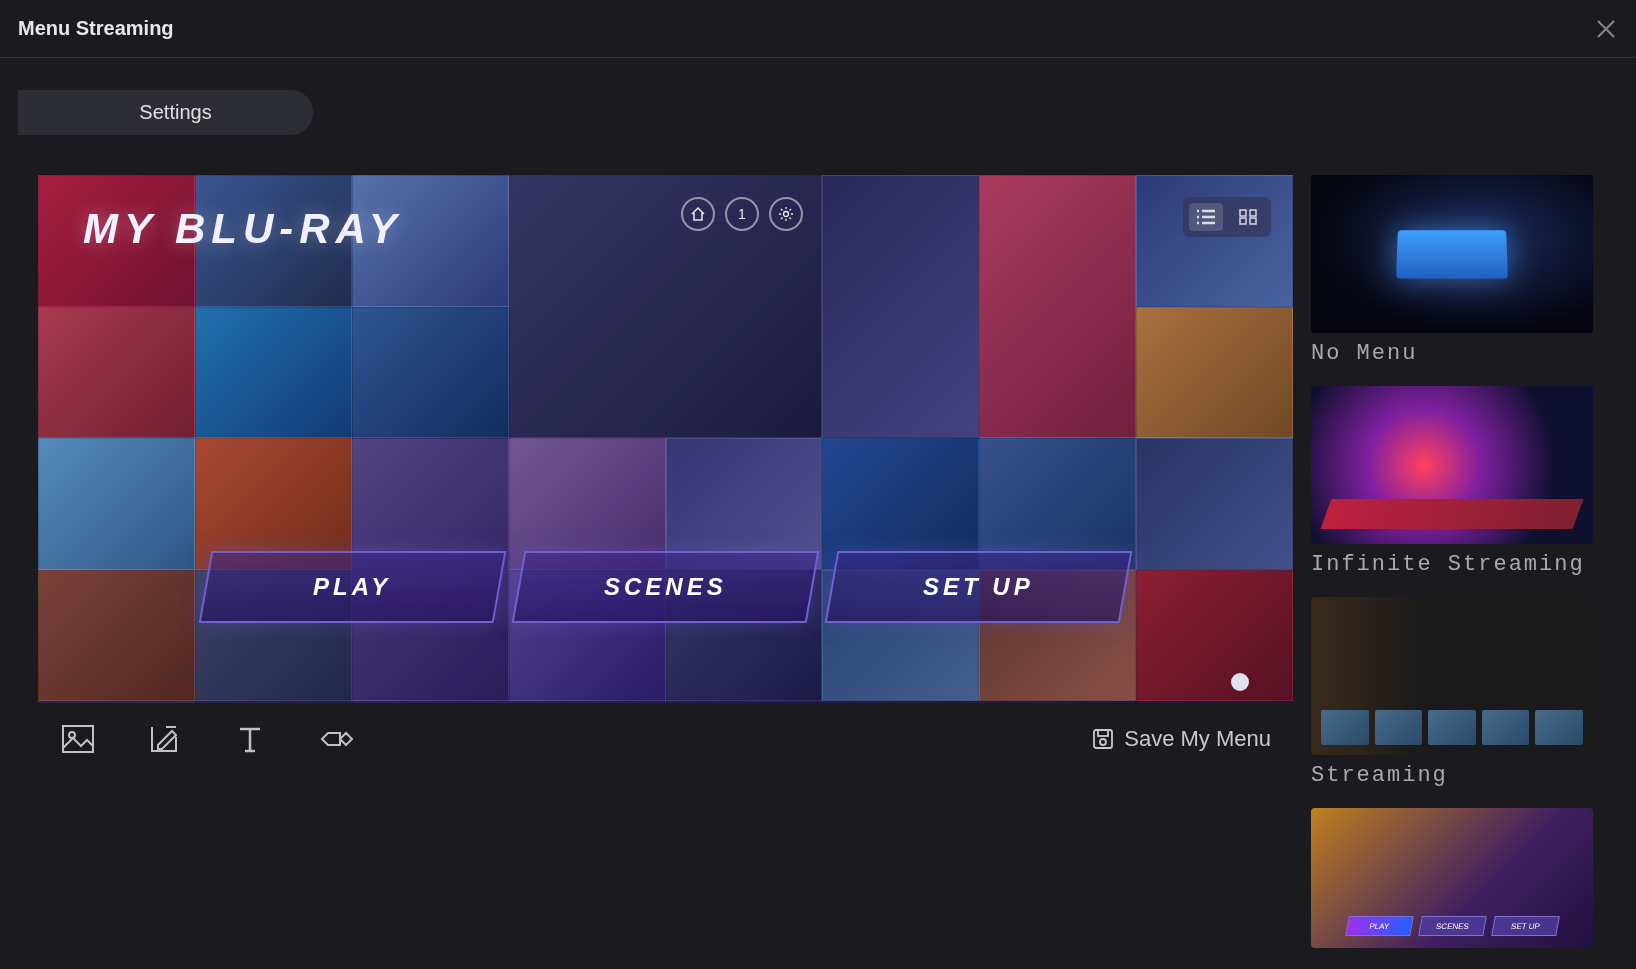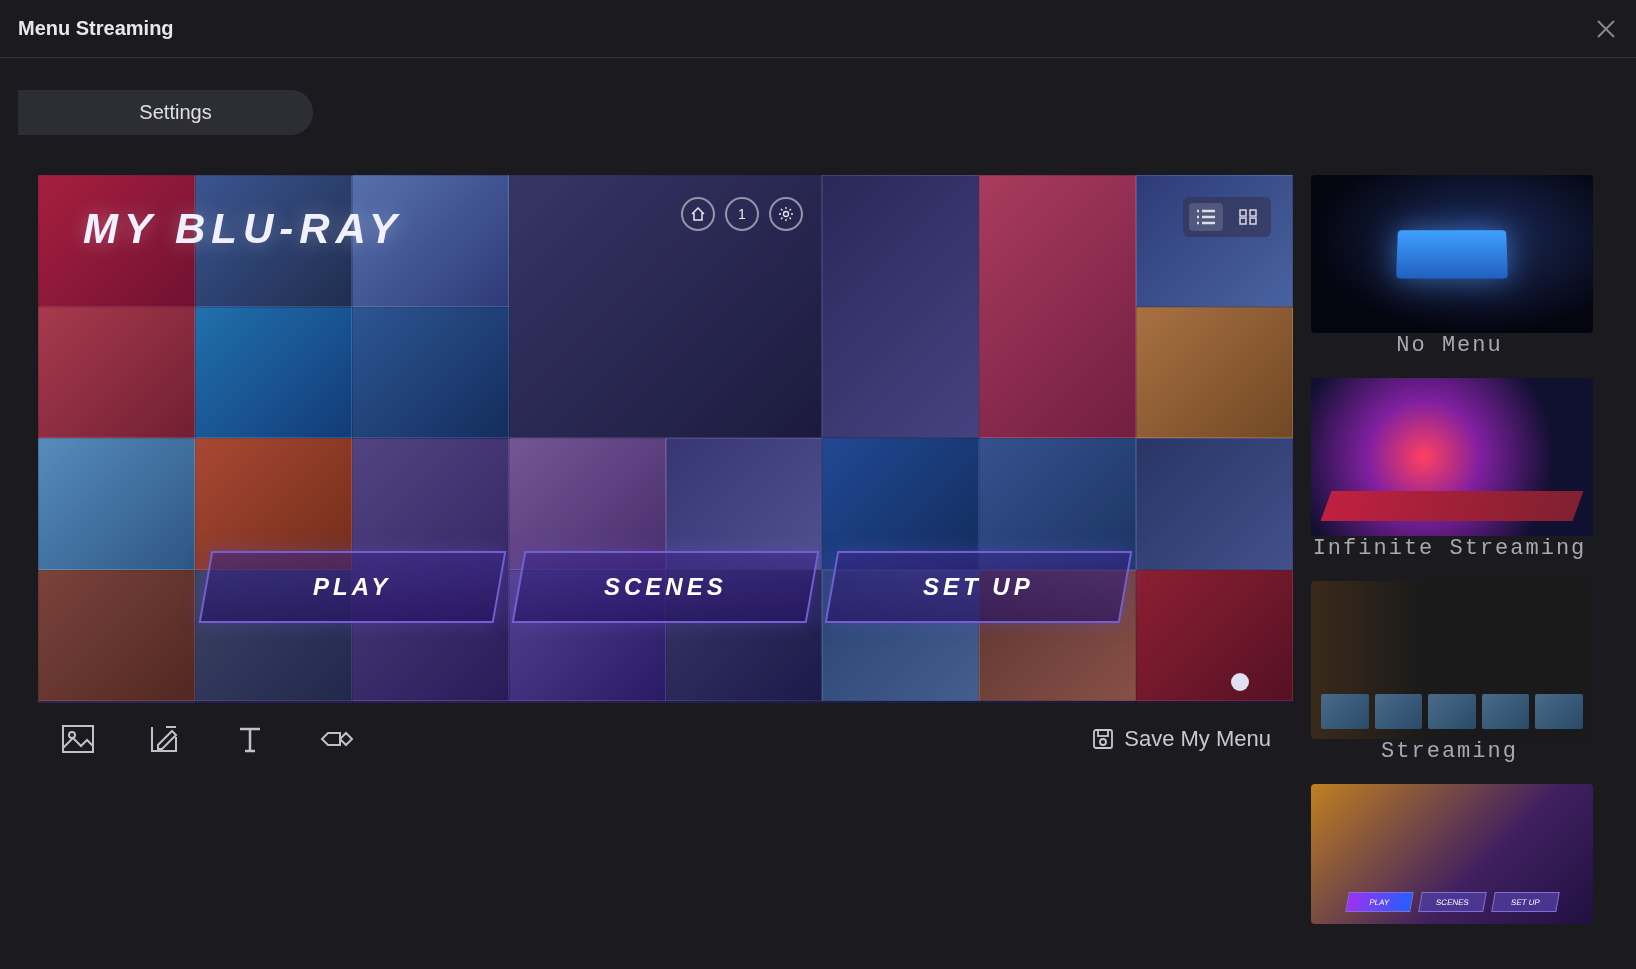"No Menu" .template-label { margin-top: 0 -> 8px; text-align: center -> left }
